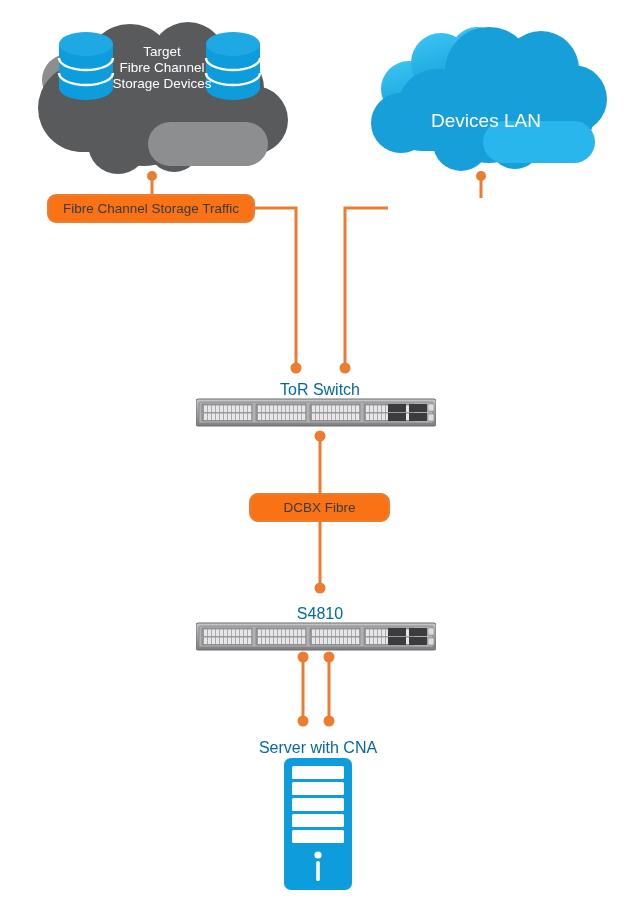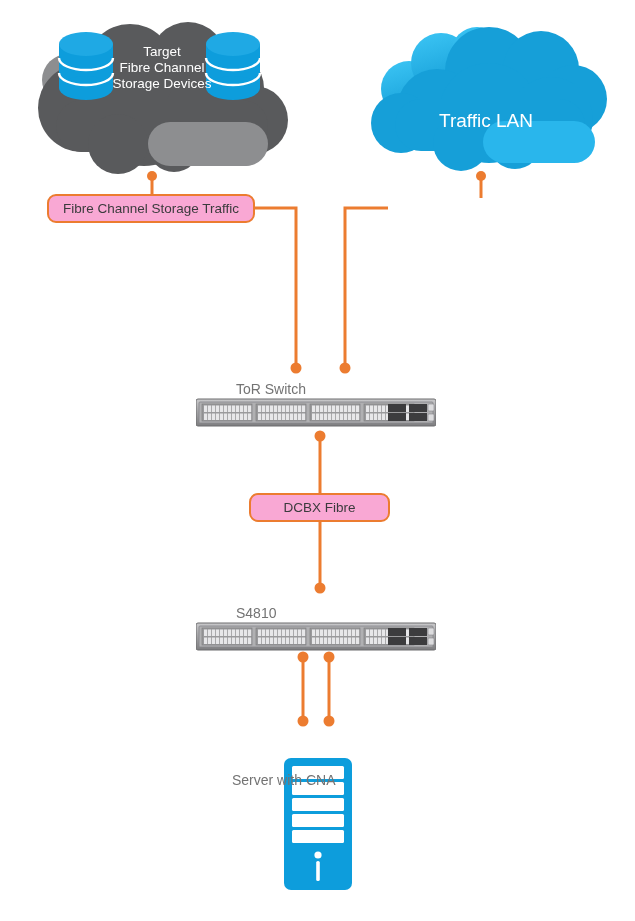"Traffic LAN" div.cloud-text { text: Traffic -> Devices }
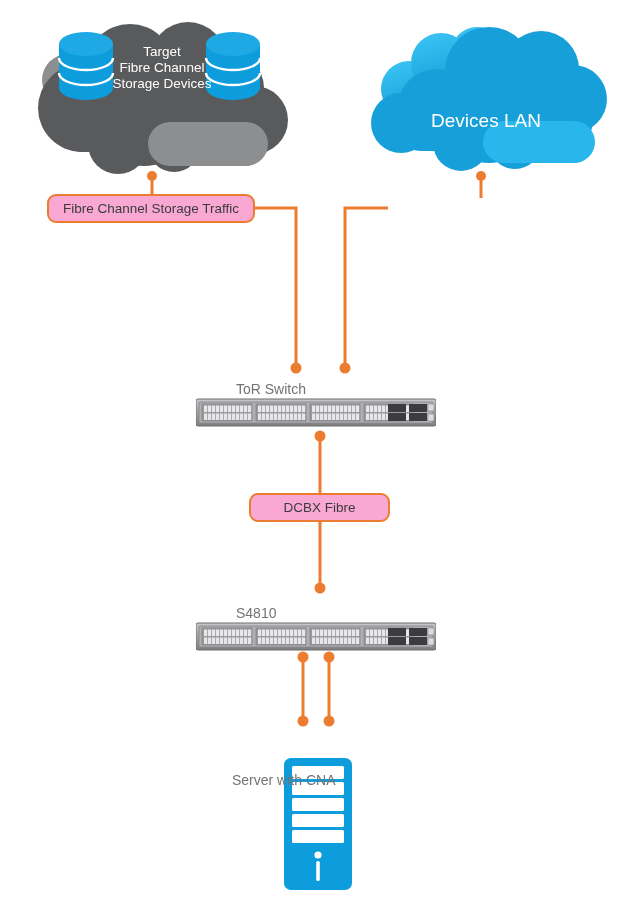"Fibre Channel Storage Traffic" .label-box { background: #f9a8d4 -> #f97316 }
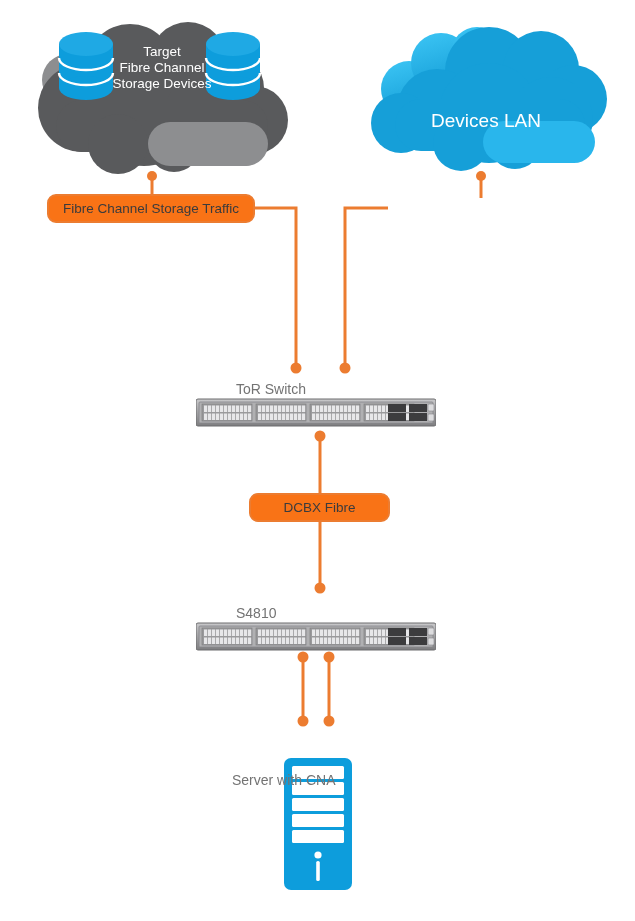"ToR Switch" .device-caption { color: #737373 -> #0369a1; font-size: 14px -> 16px; text-align: none -> center }
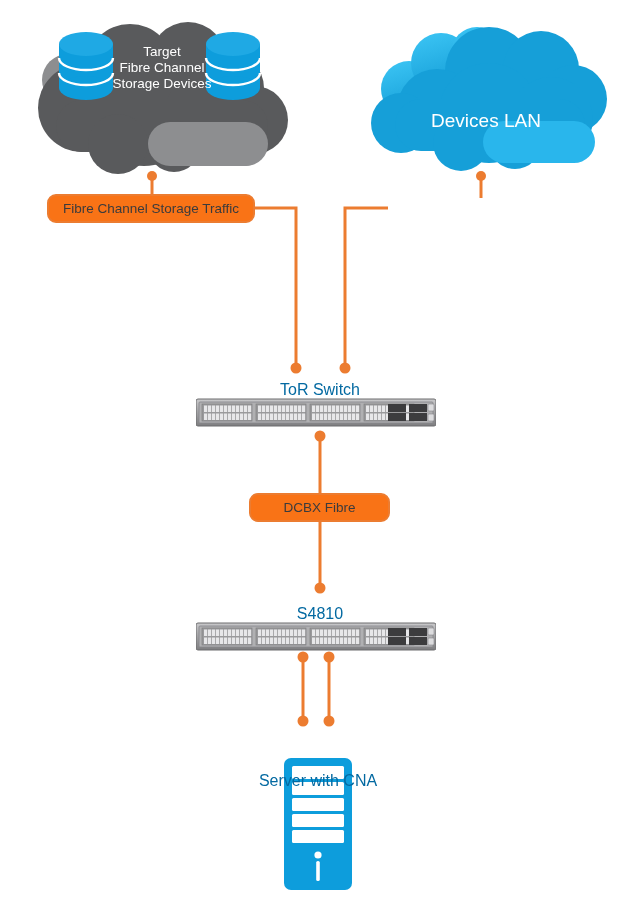"Server with CNA" div.device-caption { margin-top: 33px -> none }
